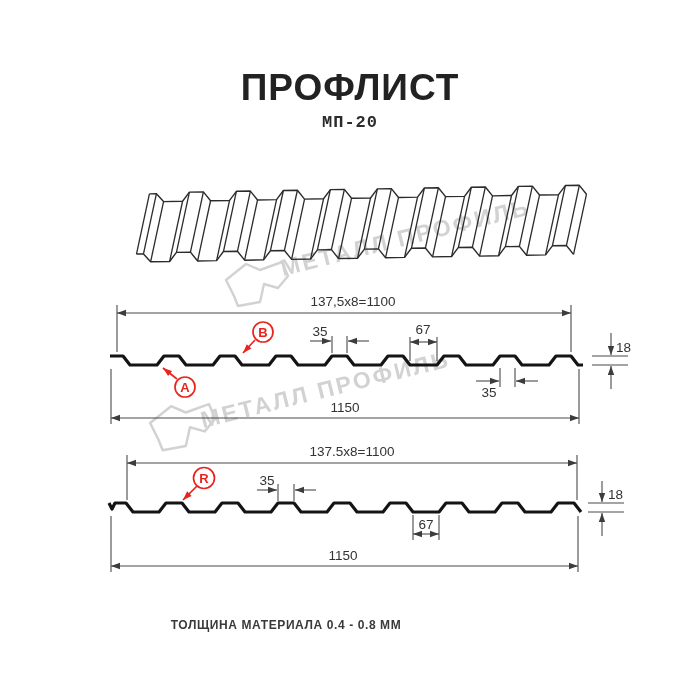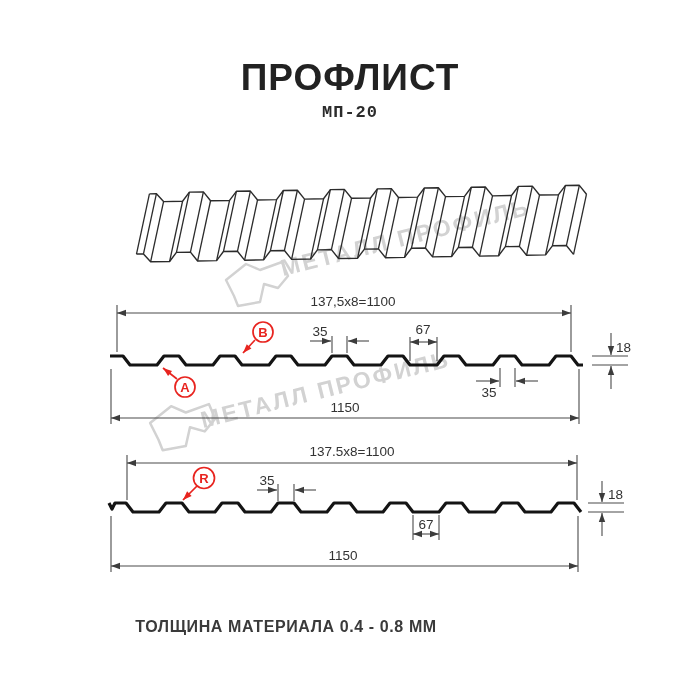"ПРОФЛИСТ" .hdr { top: 58px -> 68px }
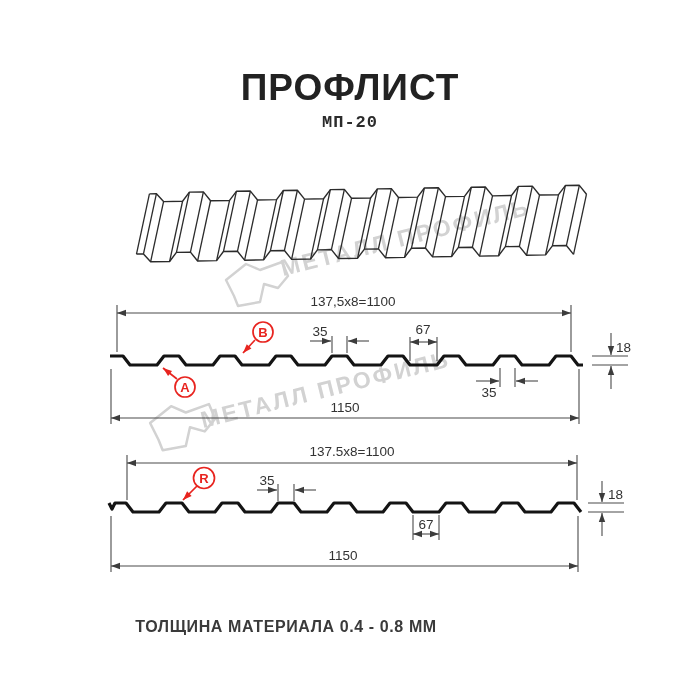"ТОЛЩИНА МАТЕРИАЛА 0.4 - 0.8" .footer { font-size: 16px -> 12px }
